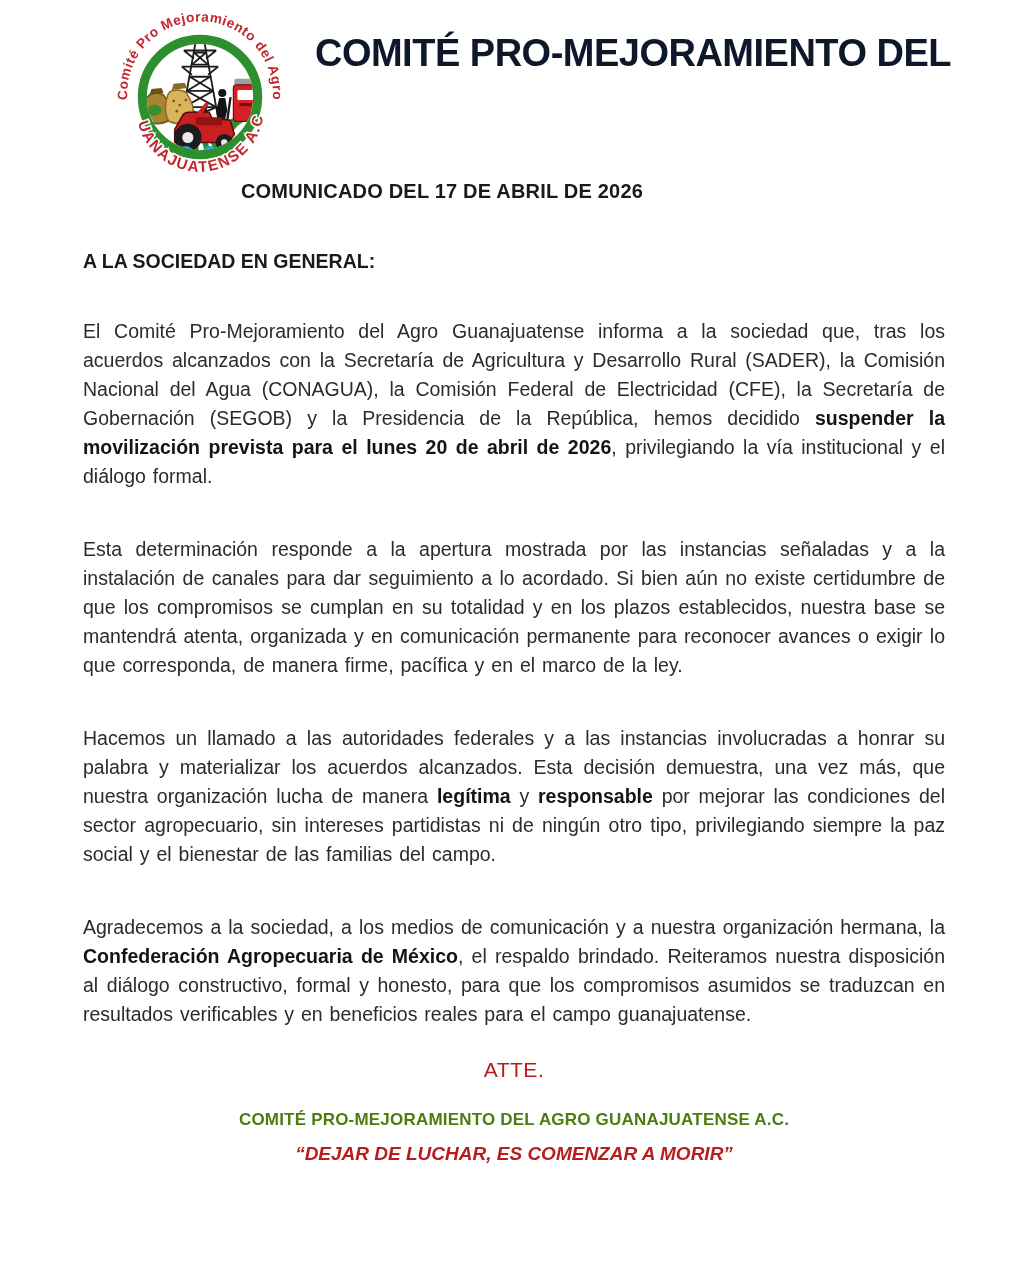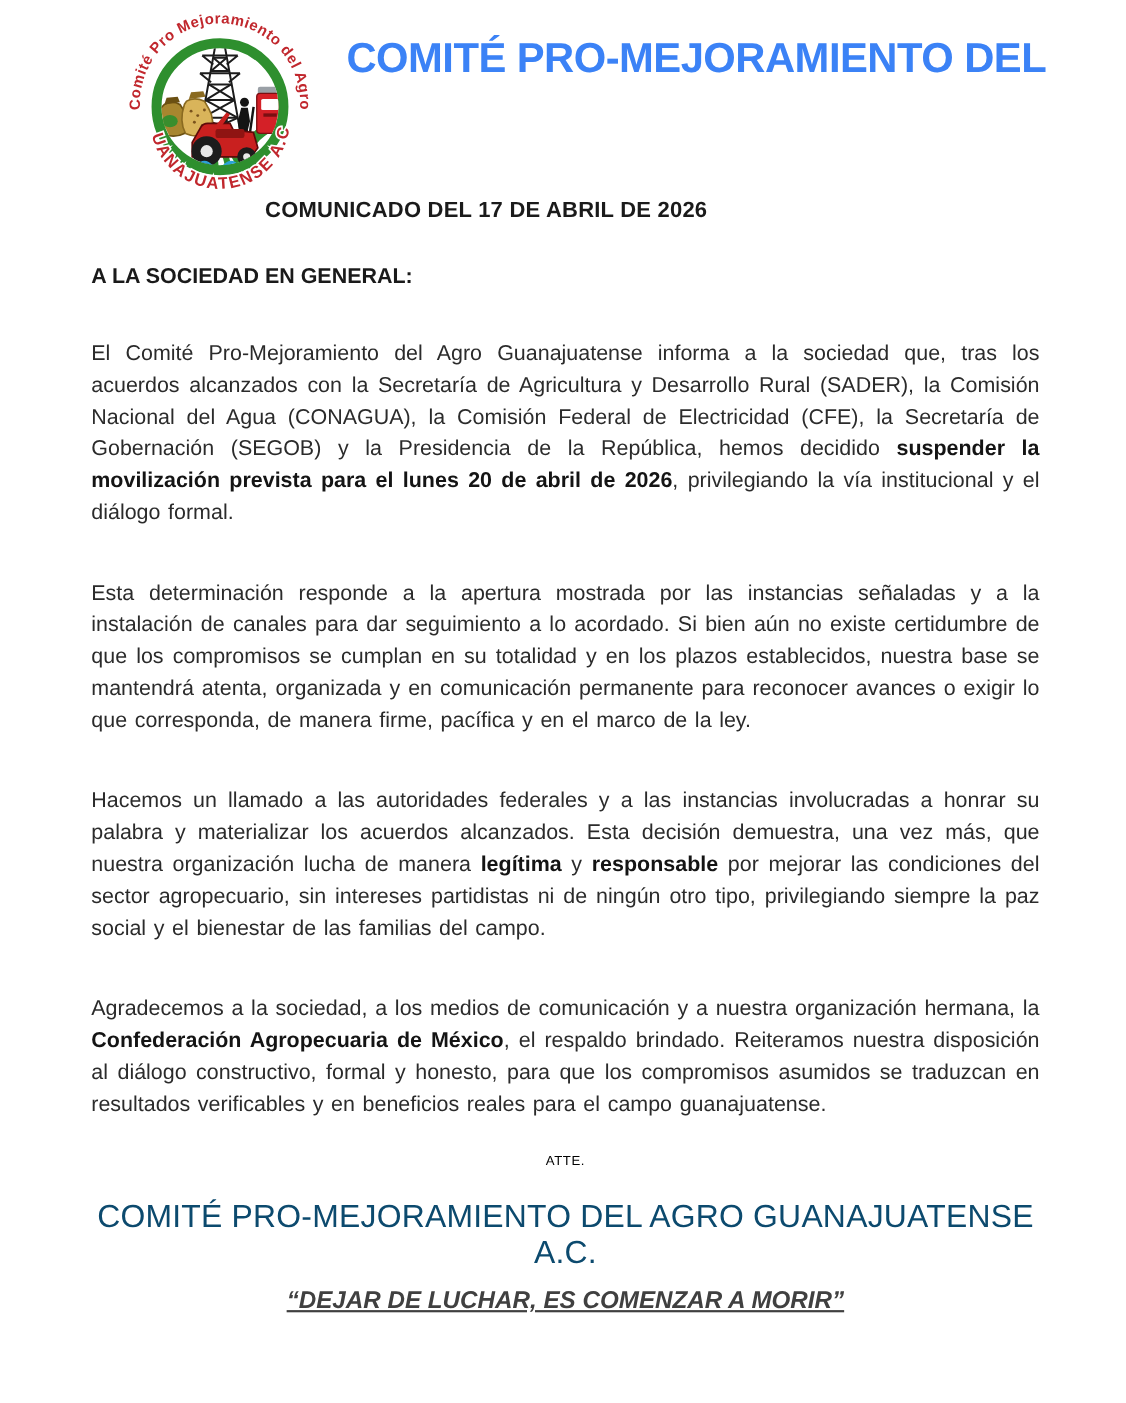"COMITÉ PRO-MEJORAMIENTO DEL" .title-block { color: #3b82f6 -> #0f172a }
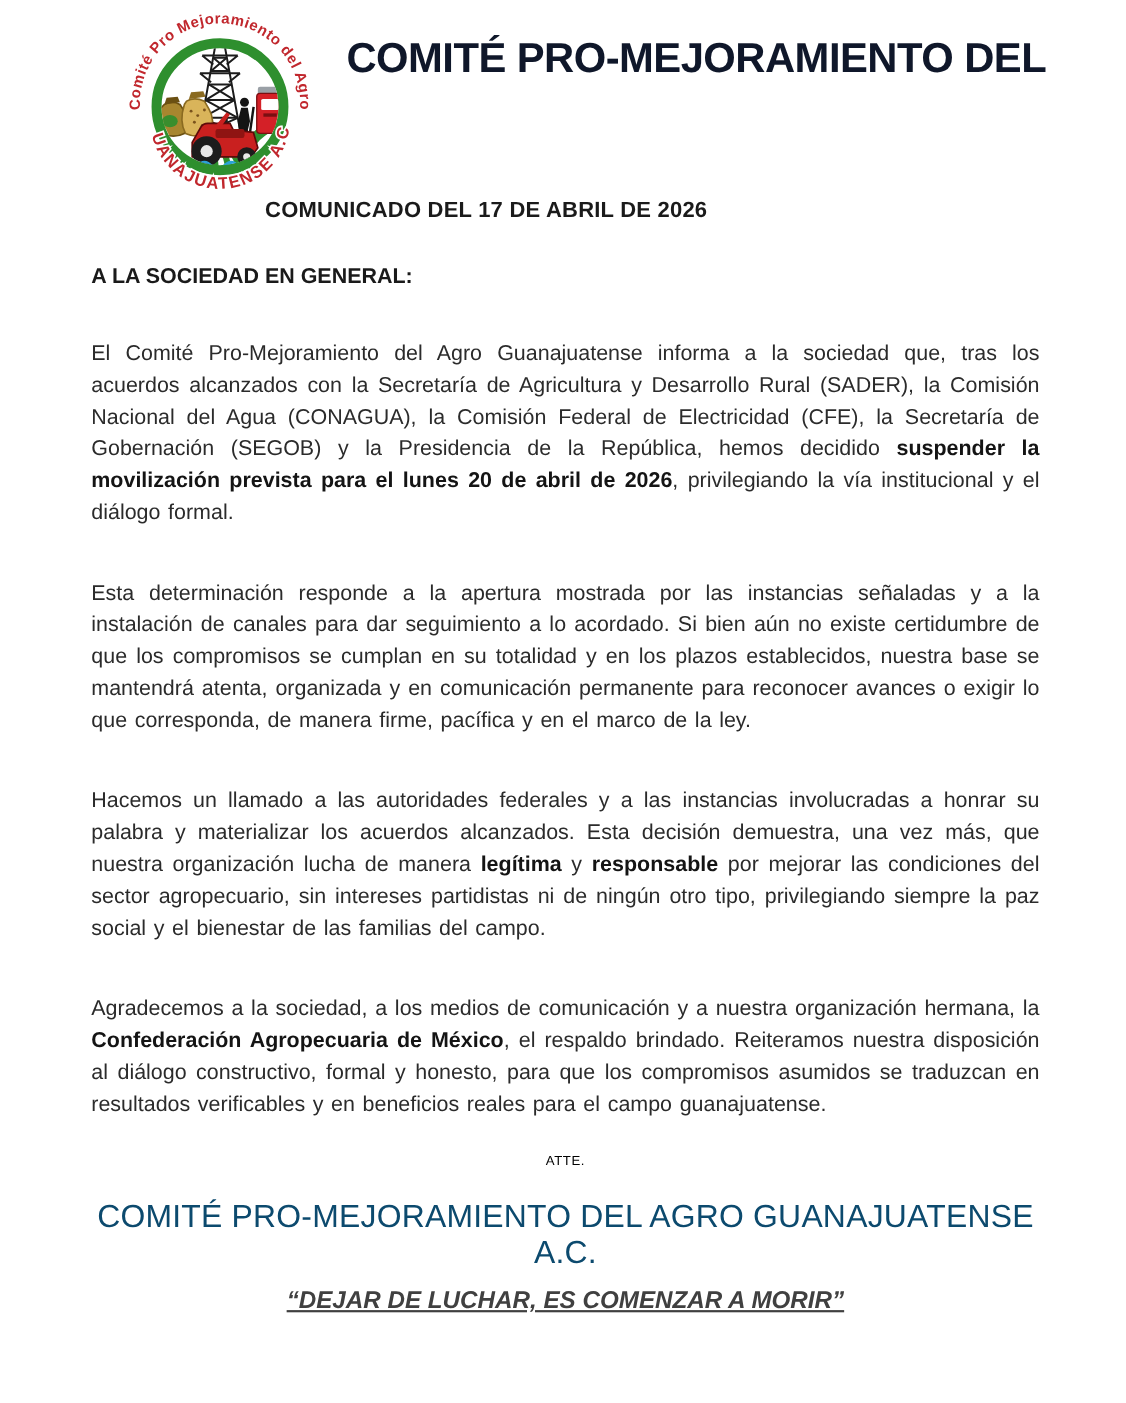"A LA SOCIEDAD EN GENERAL:" .salutation { margin-top: 22px -> 32px }
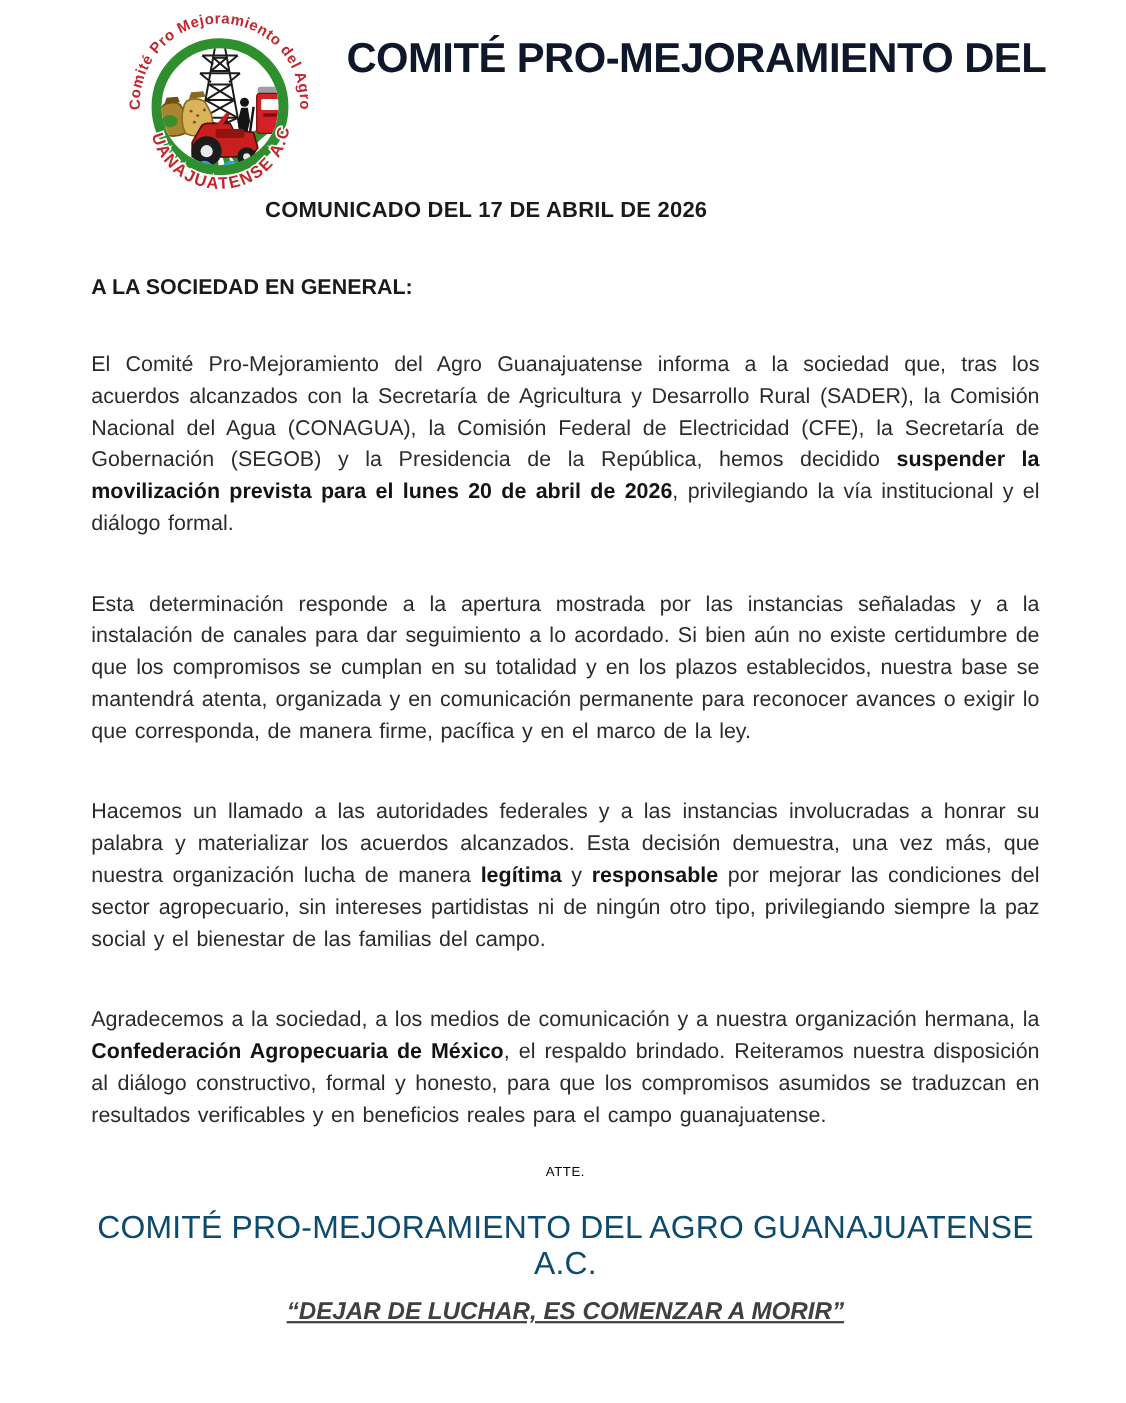"ATTE." .atte { color: #000000 -> #b91c1c; font-size: 12px -> 21px }
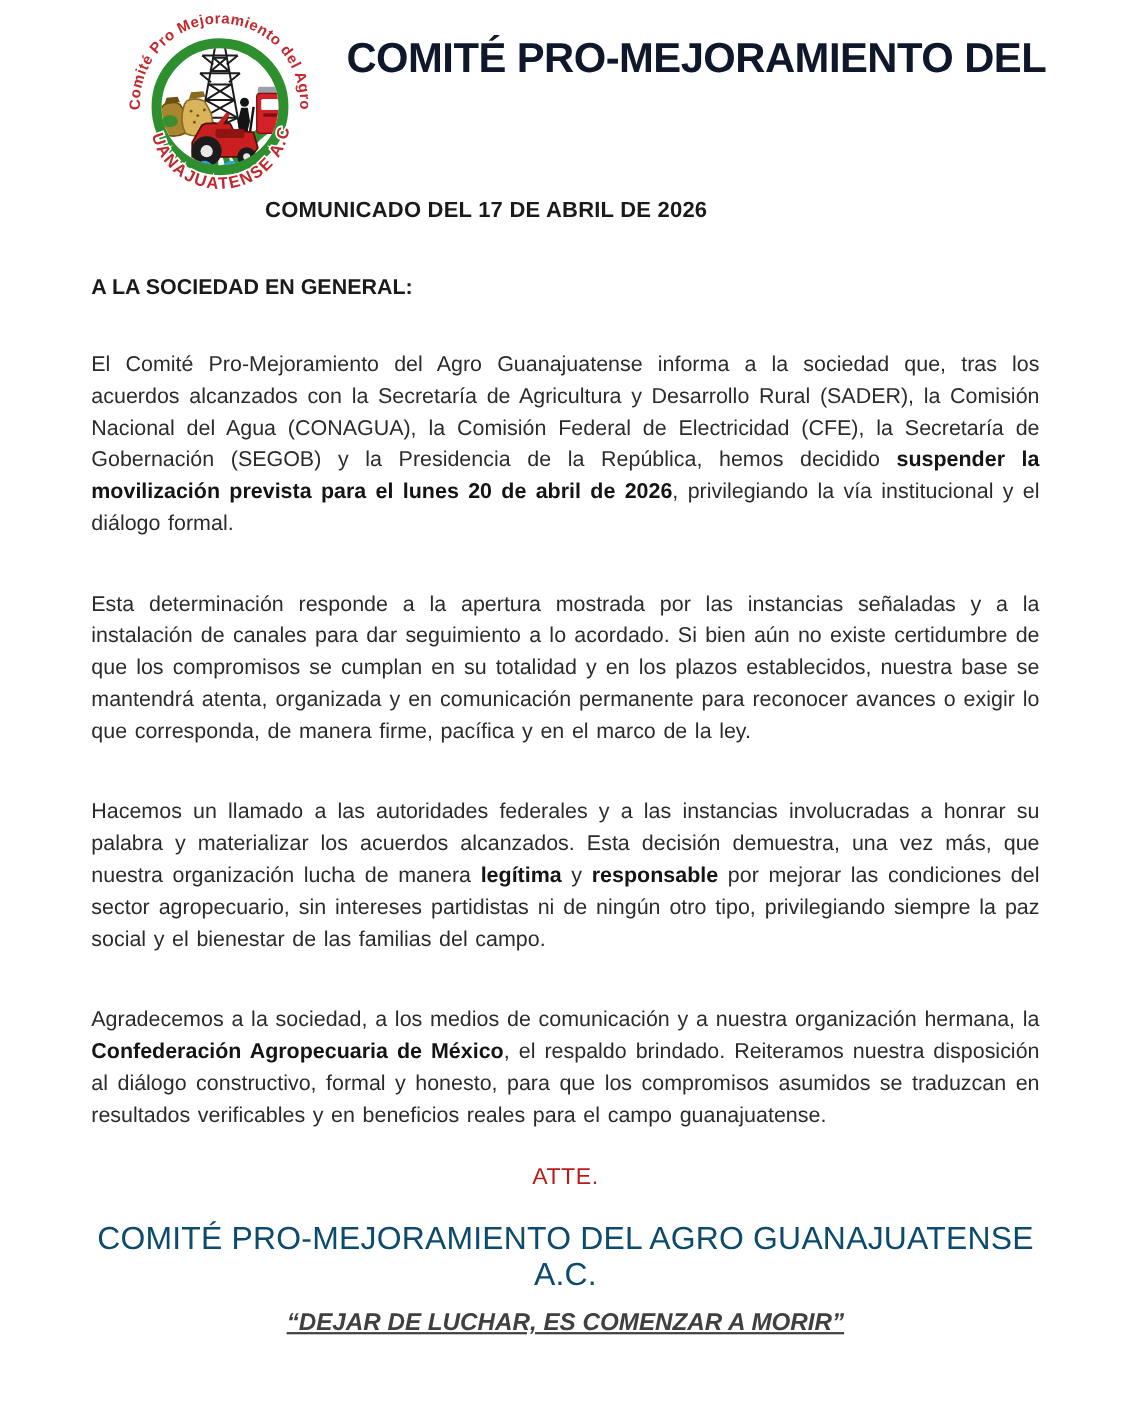"COMITÉ PRO-MEJORAMIENTO DEL AGRO" .signature { color: #0c4a6e -> #4d7c0f; font-size: 29px -> 17px; font-weight: normal -> bold }
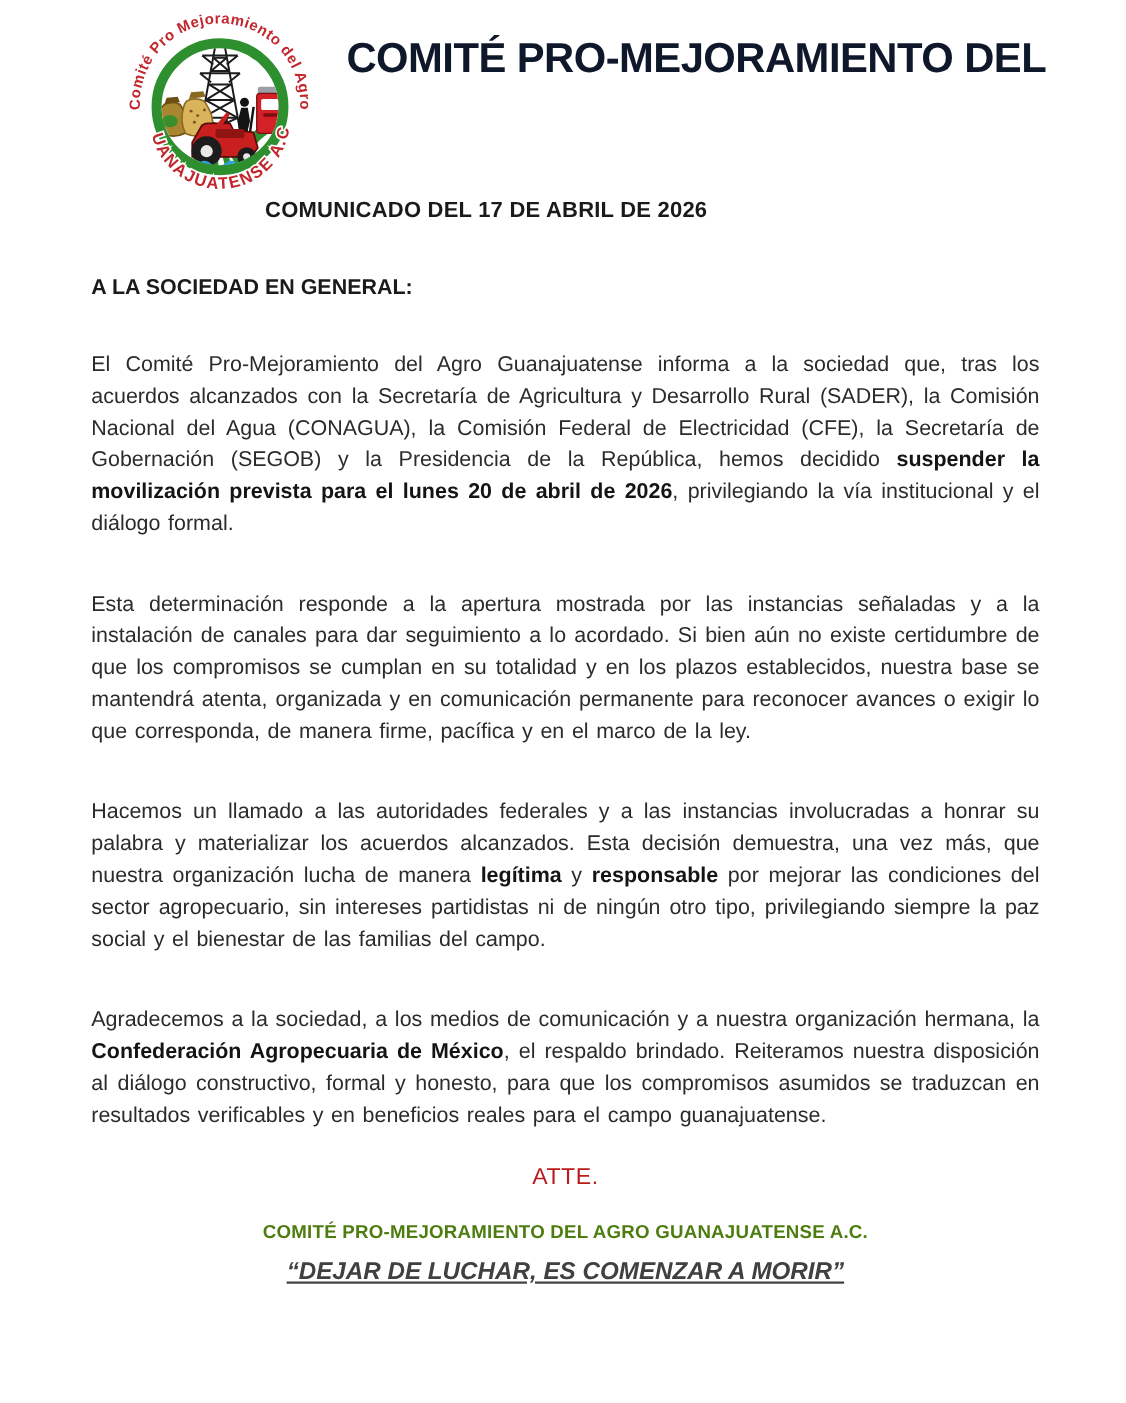"“DEJAR DE LUCHAR, ES COMENZAR" .slogan { color: #404040 -> #b91c1c; font-size: 22px -> 19px; text-decoration: underline -> none }
